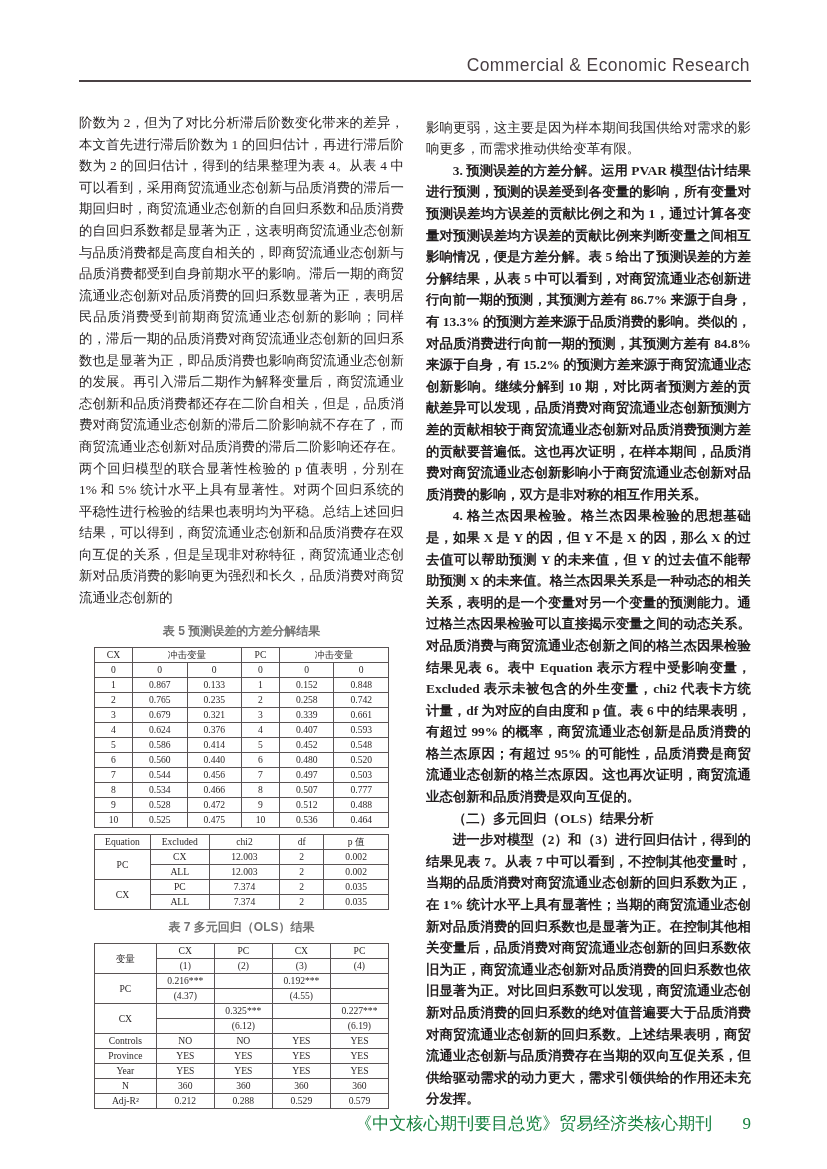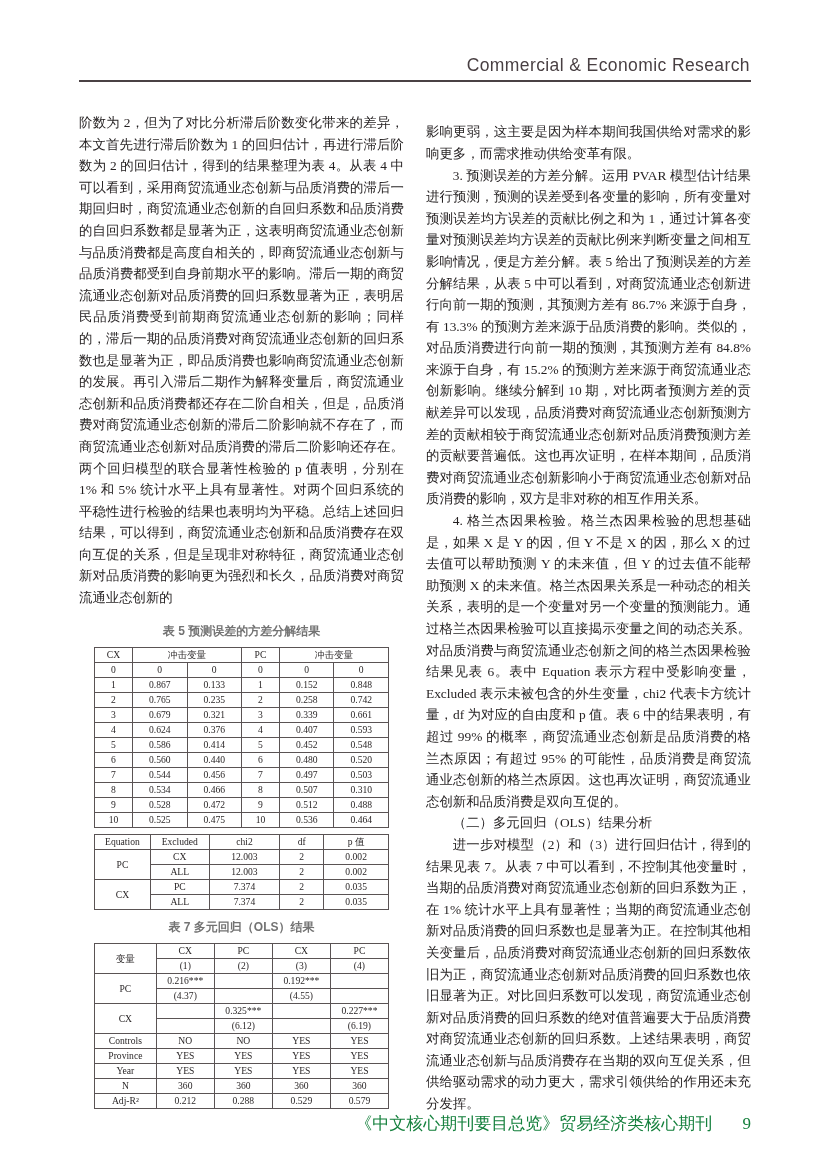"阶数为 2，但为了对比分析滞后阶数变化带来的差异，本文首先进行滞后阶数为 1" .columns { align-items: flex-end -> center }
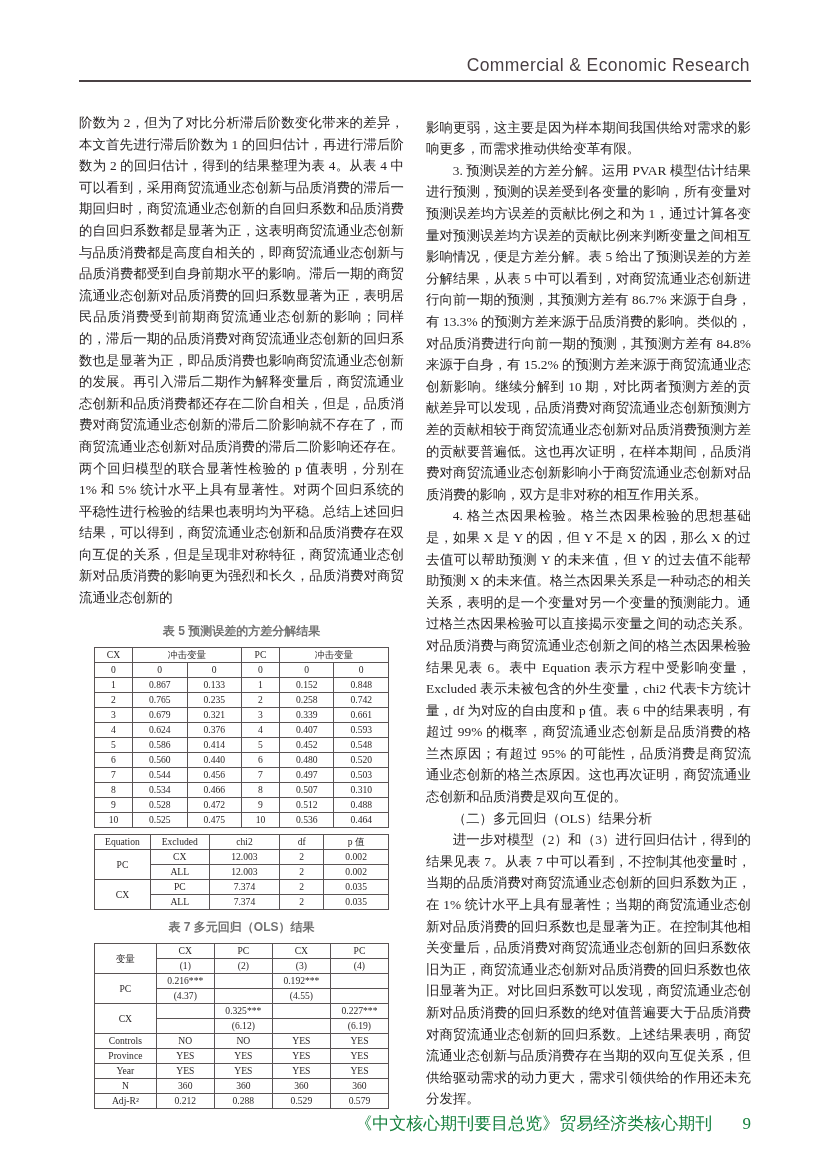"3. 预测误差的方差分解。运用 PVAR" p.indent { font-weight: none -> bold }
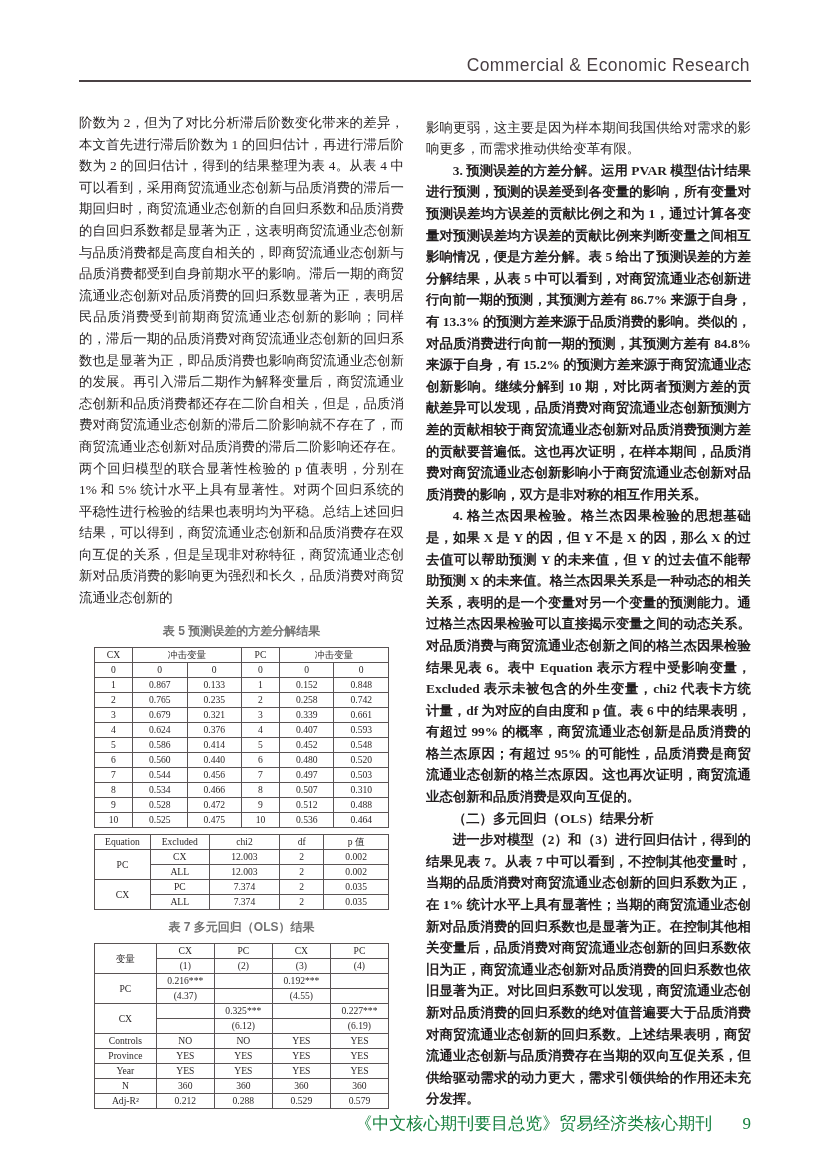"0.310" td { text: 0.310 -> 0.777 }
